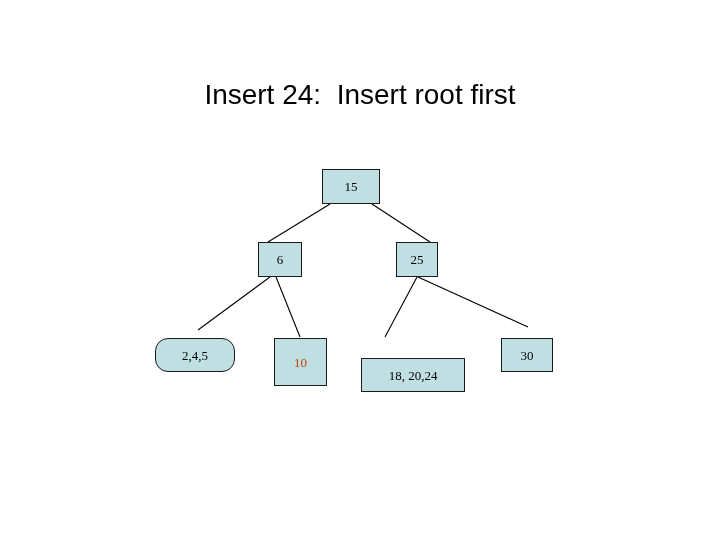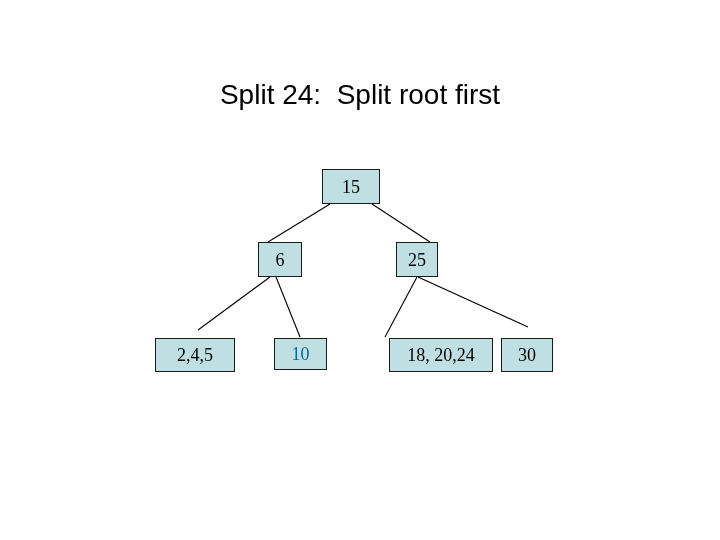"Split 24: Split root first" div { text: Split 24:  Split -> Insert 24:  Insert }
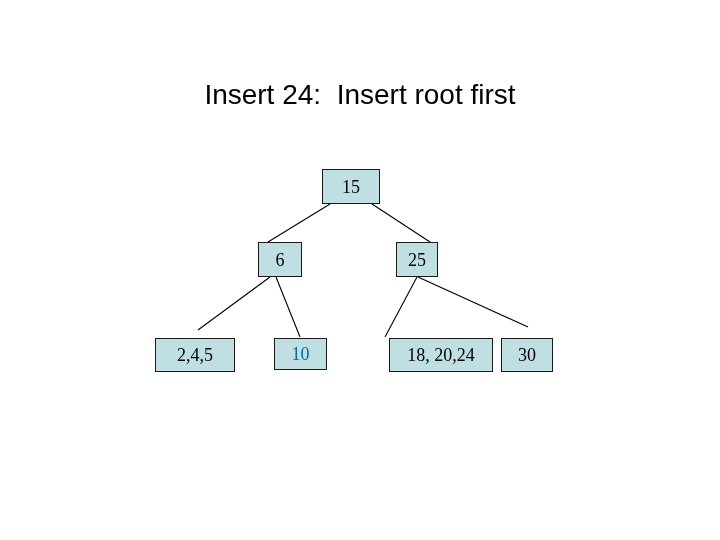"15" .tree-node { font-size: 18px -> 13px }
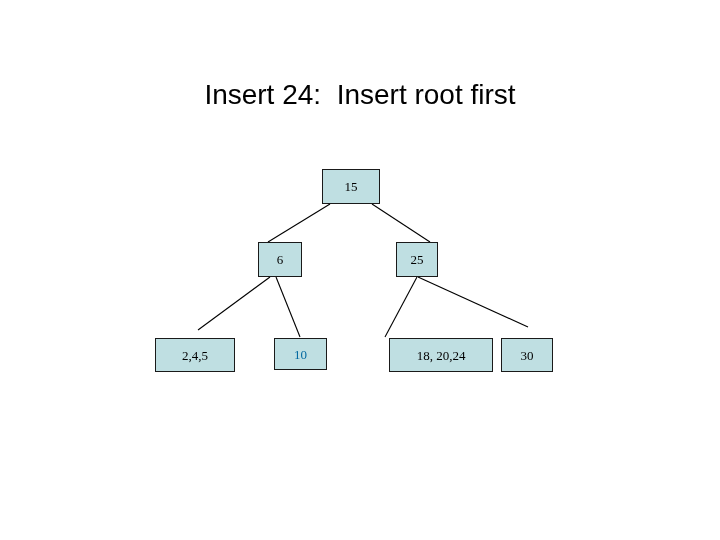"2,4,5" div.tree-node { border-radius: none -> 13px }
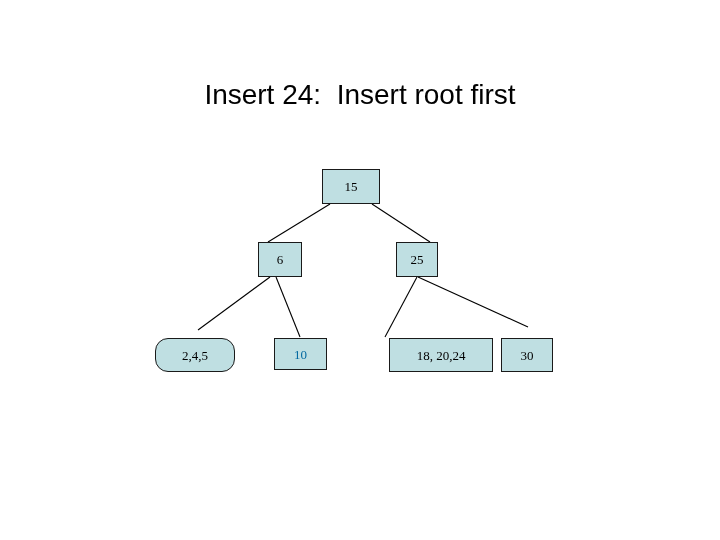"10" div.tree-node { color: #0369a1 -> #c2410c; height: 32px -> 48px }
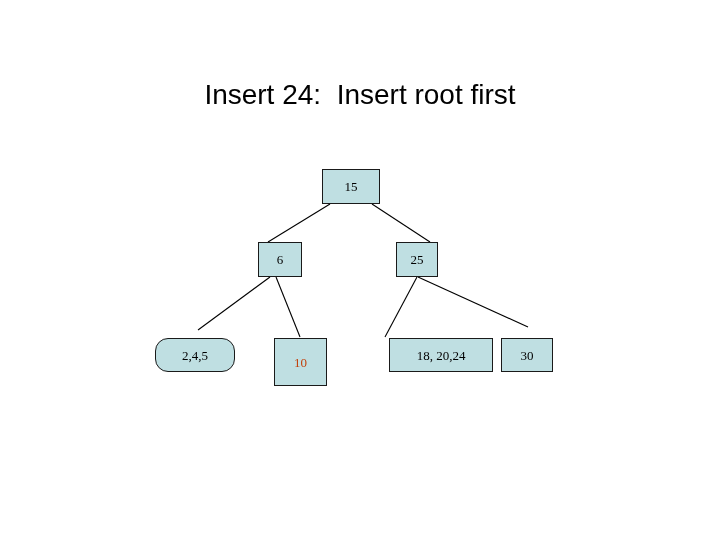"18, 20,24" div.tree-node { margin-left: 28px -> none; top: 338px -> 358px }
